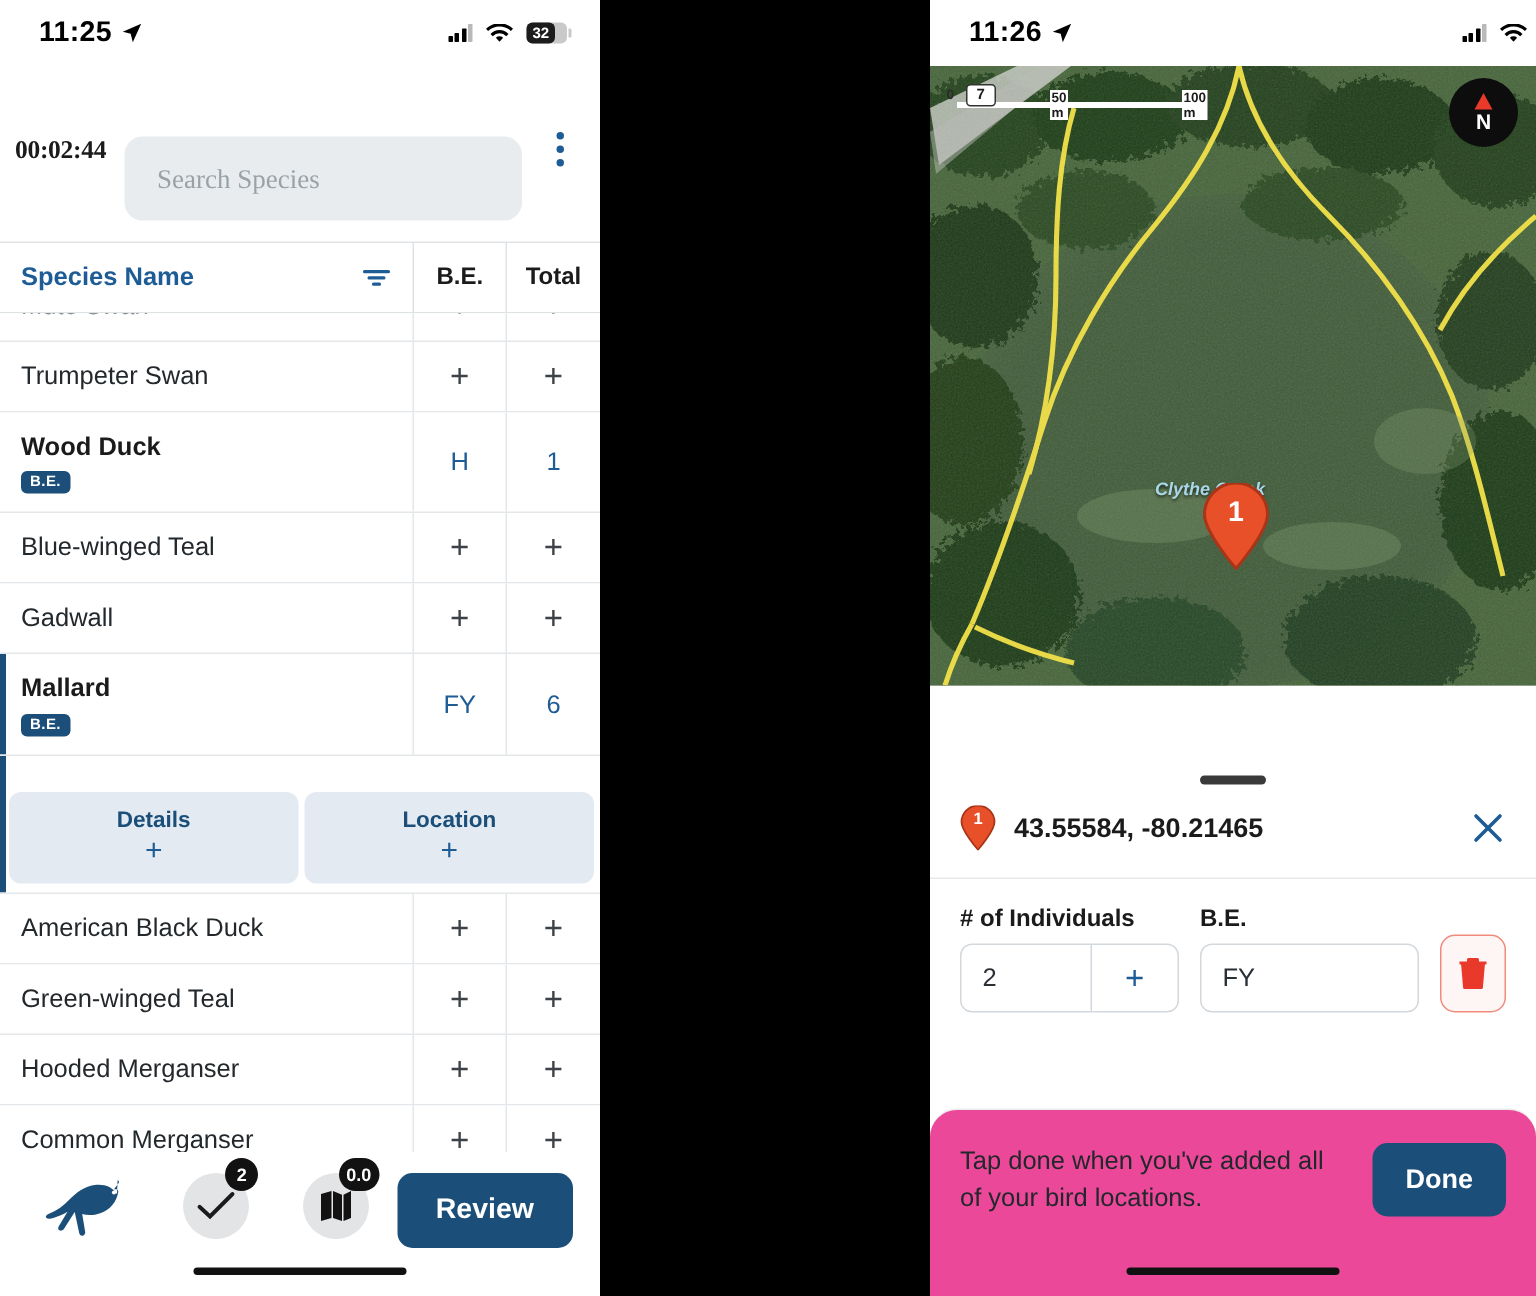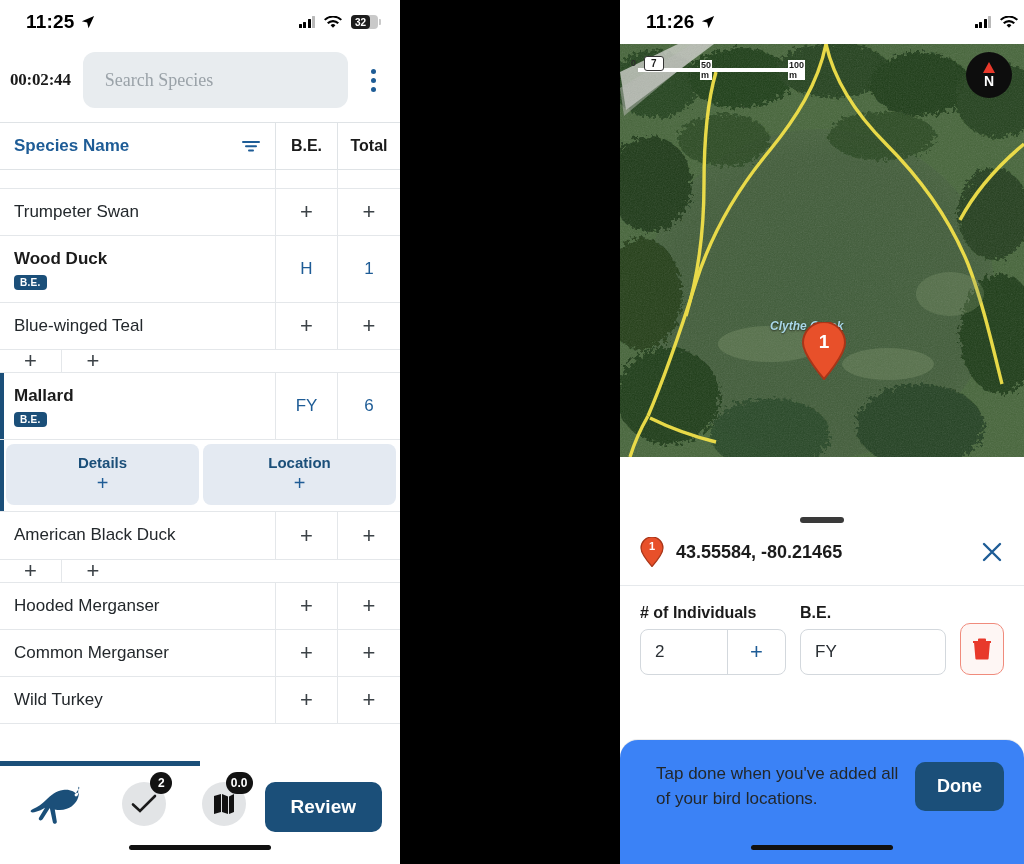"Search Species" .search-box { margin-top: none -> 39px }
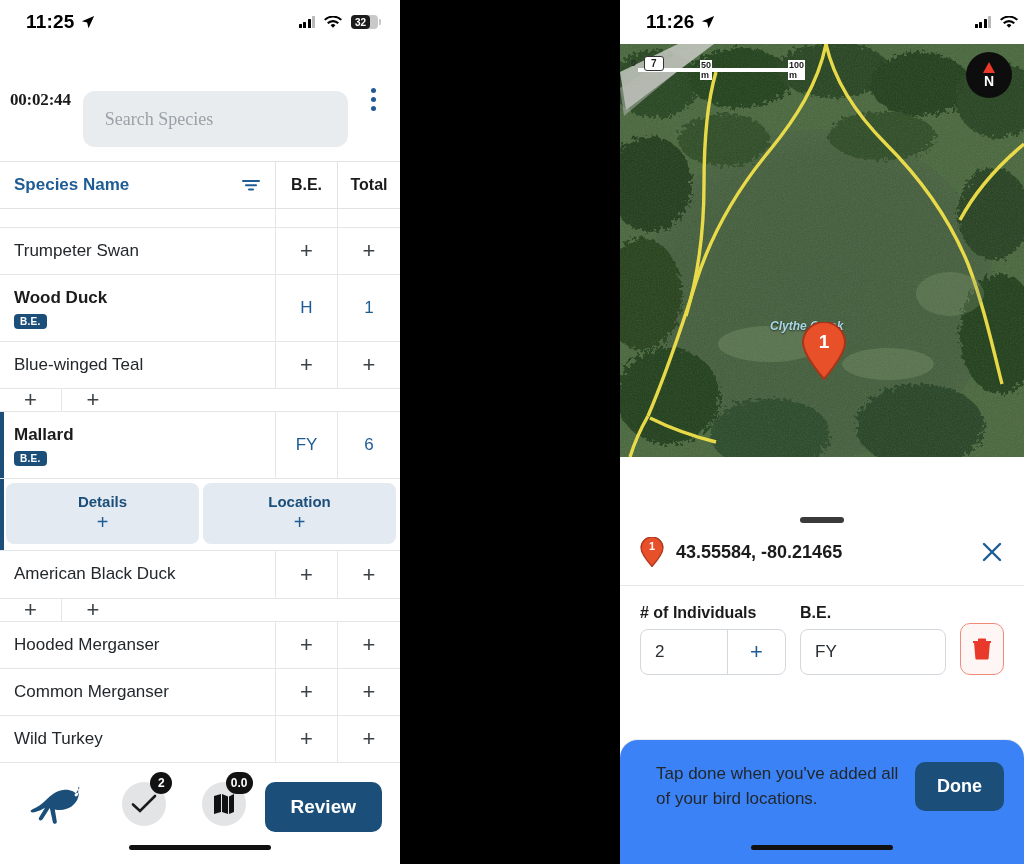"Gadwall" div.cell-name { html: none -> <div> <span>Gadwall</span> </div> }
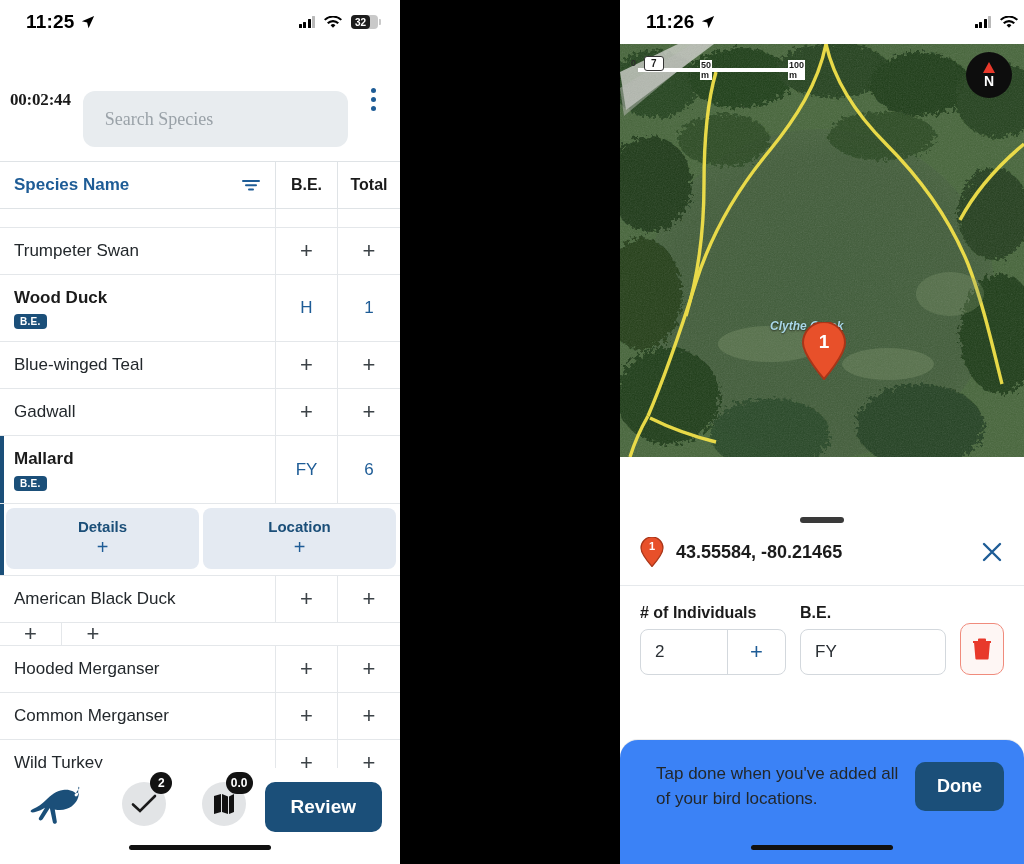"Details" .exp-btn { margin-top: none -> 20px }
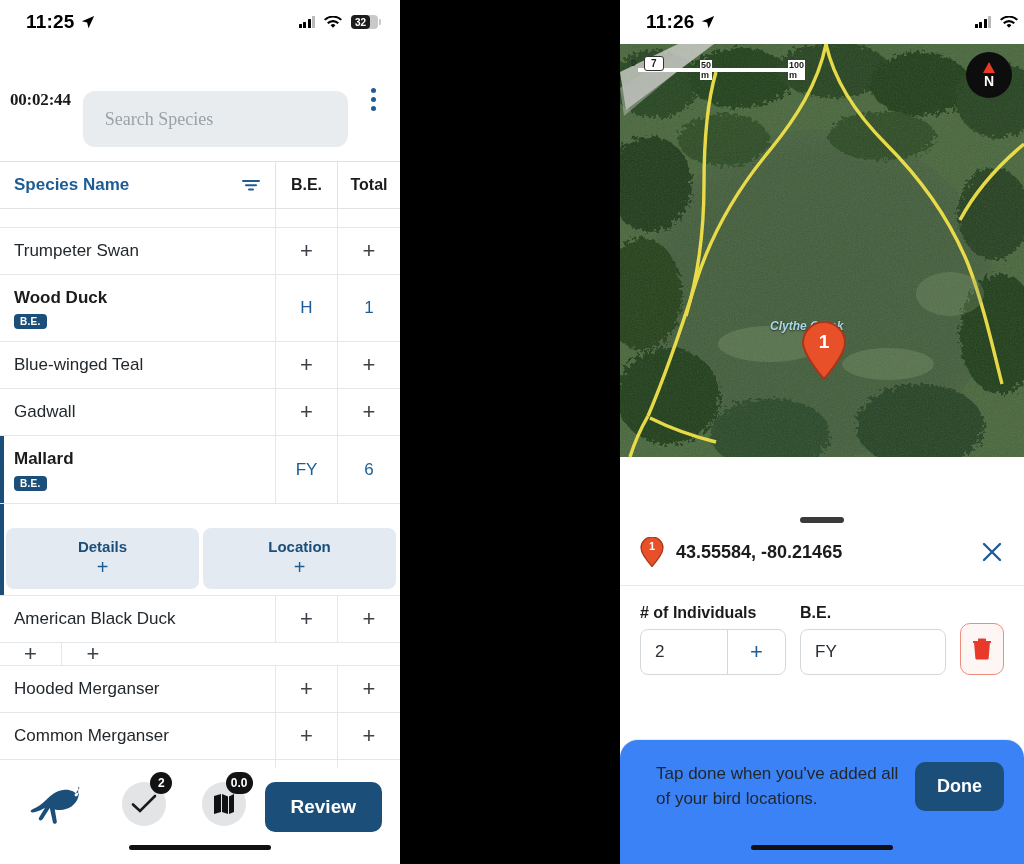"Green-winged Teal" div.cell-name { html: none -> <div> <span>Green-winged Teal</span> </div> }
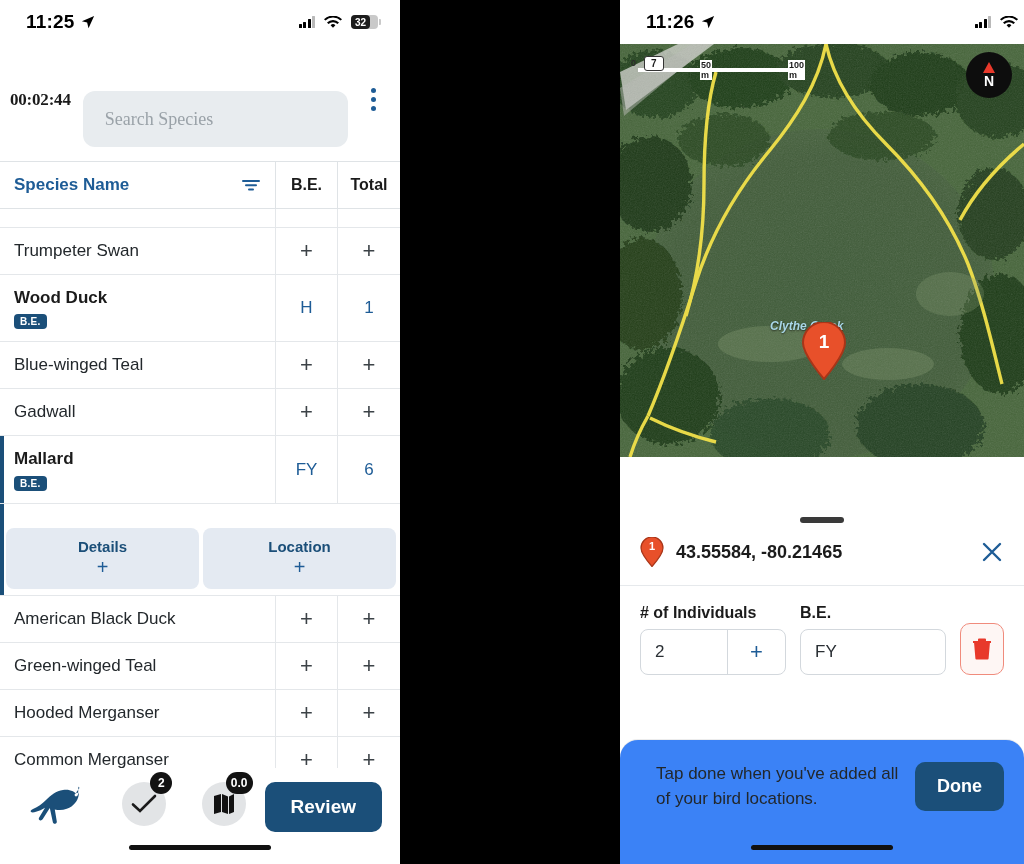"Tap done when you've added" .tipbar { background: #3b82f6 -> #ec4899; padding: 22px 20px 0 36px -> 22px 20px 0 20px }
